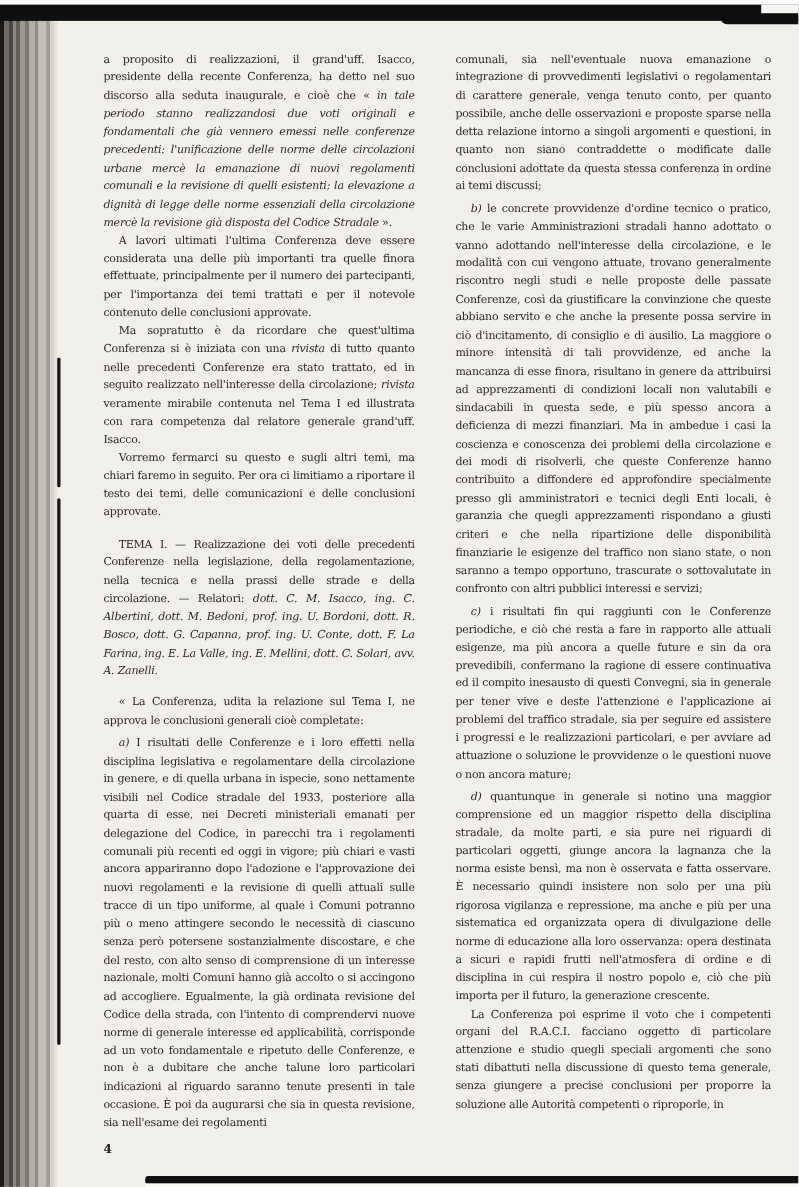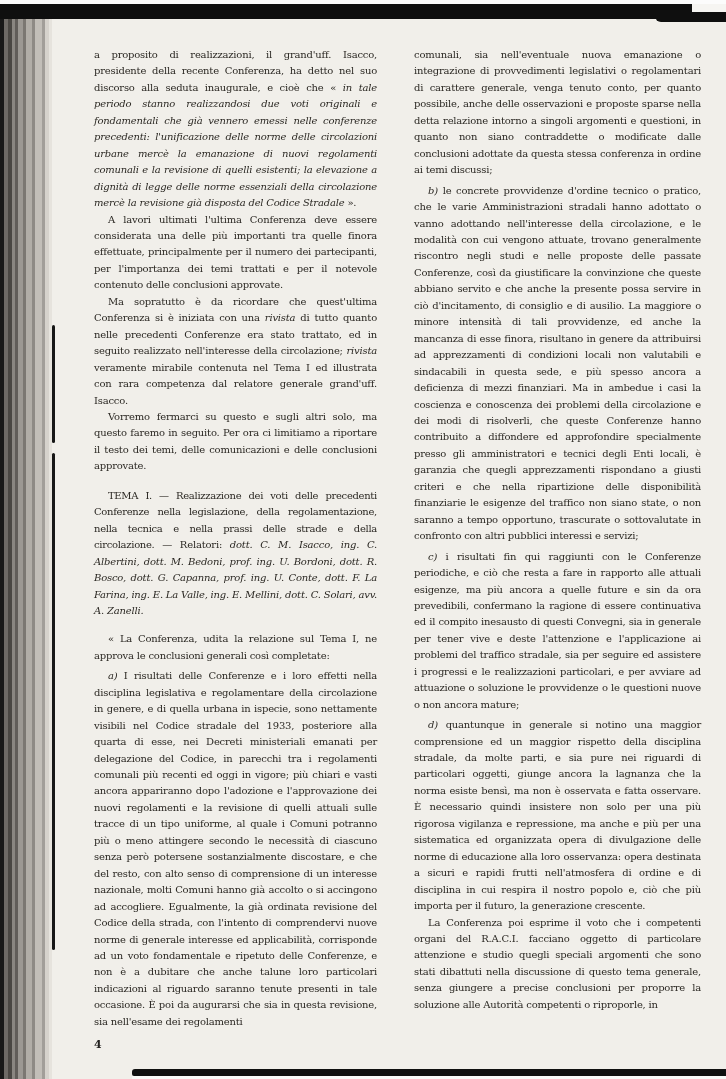"Vorremo fermarci su questo e" span.r-n { text: solo, ma questo -> temi, ma chiari }
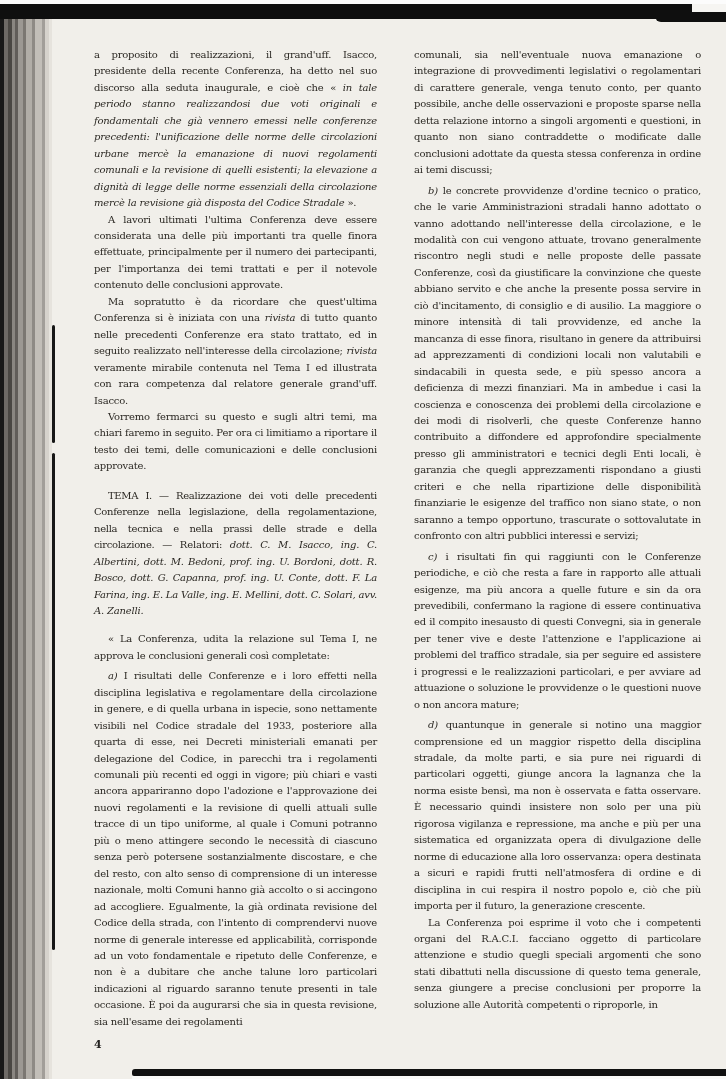"« La Conferenza, udita la" span.r-n { text: così -> cioè }
